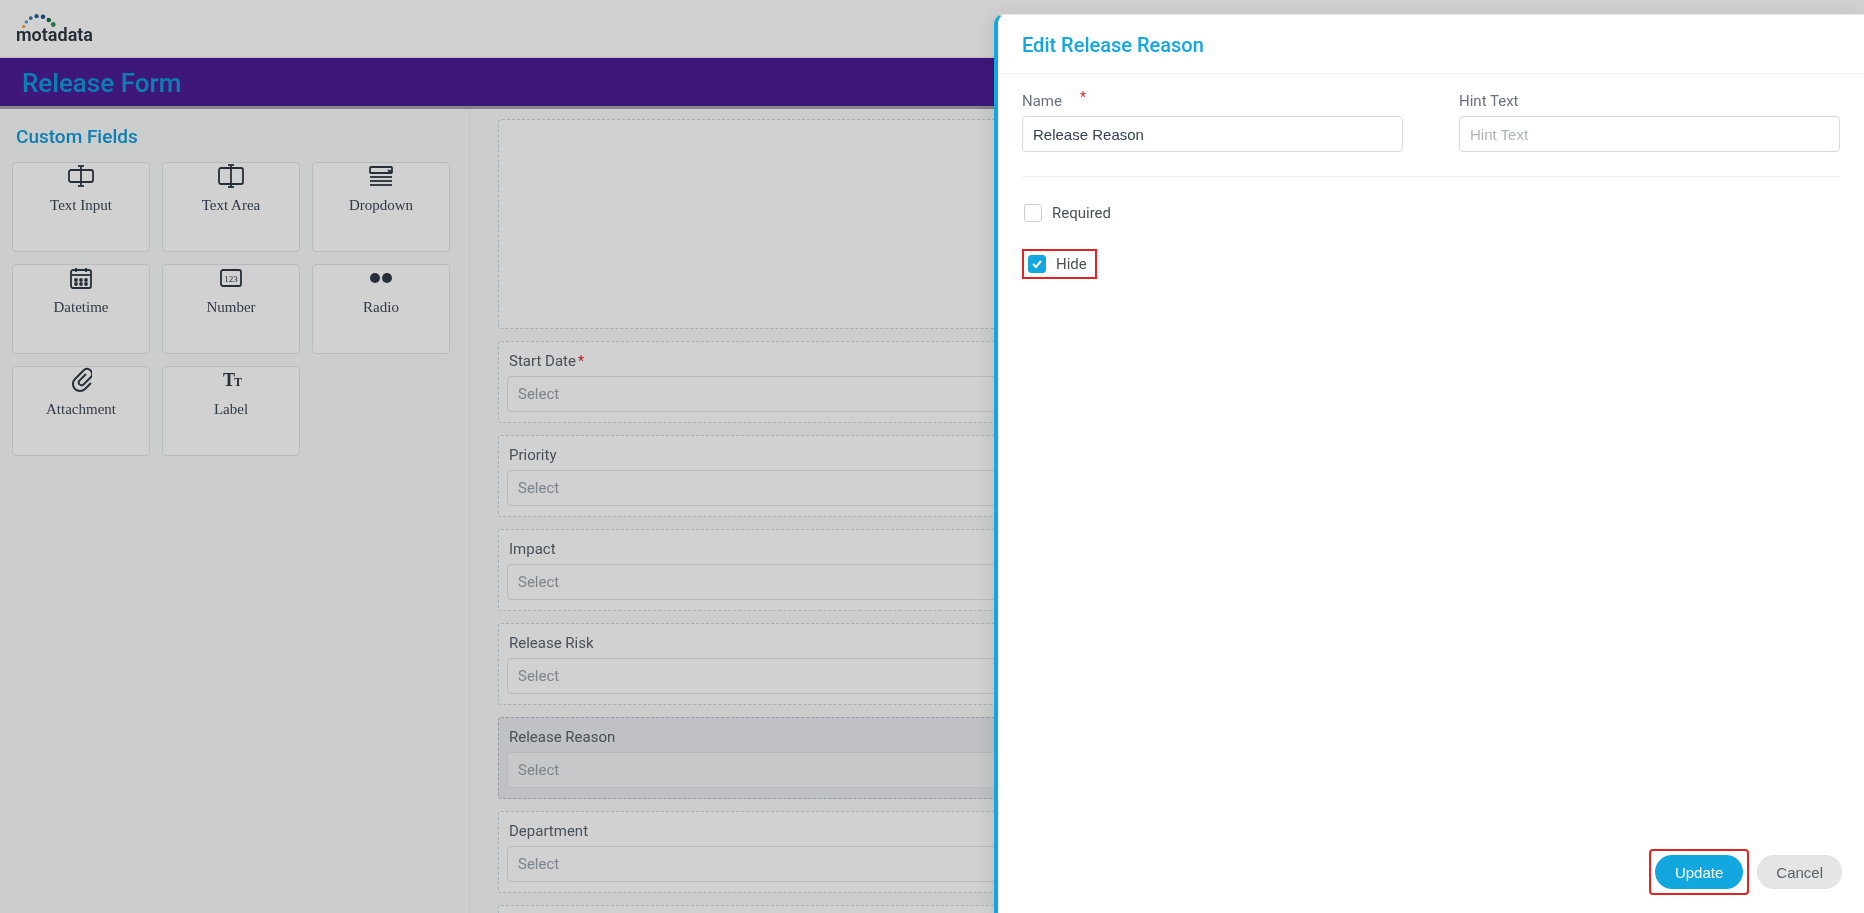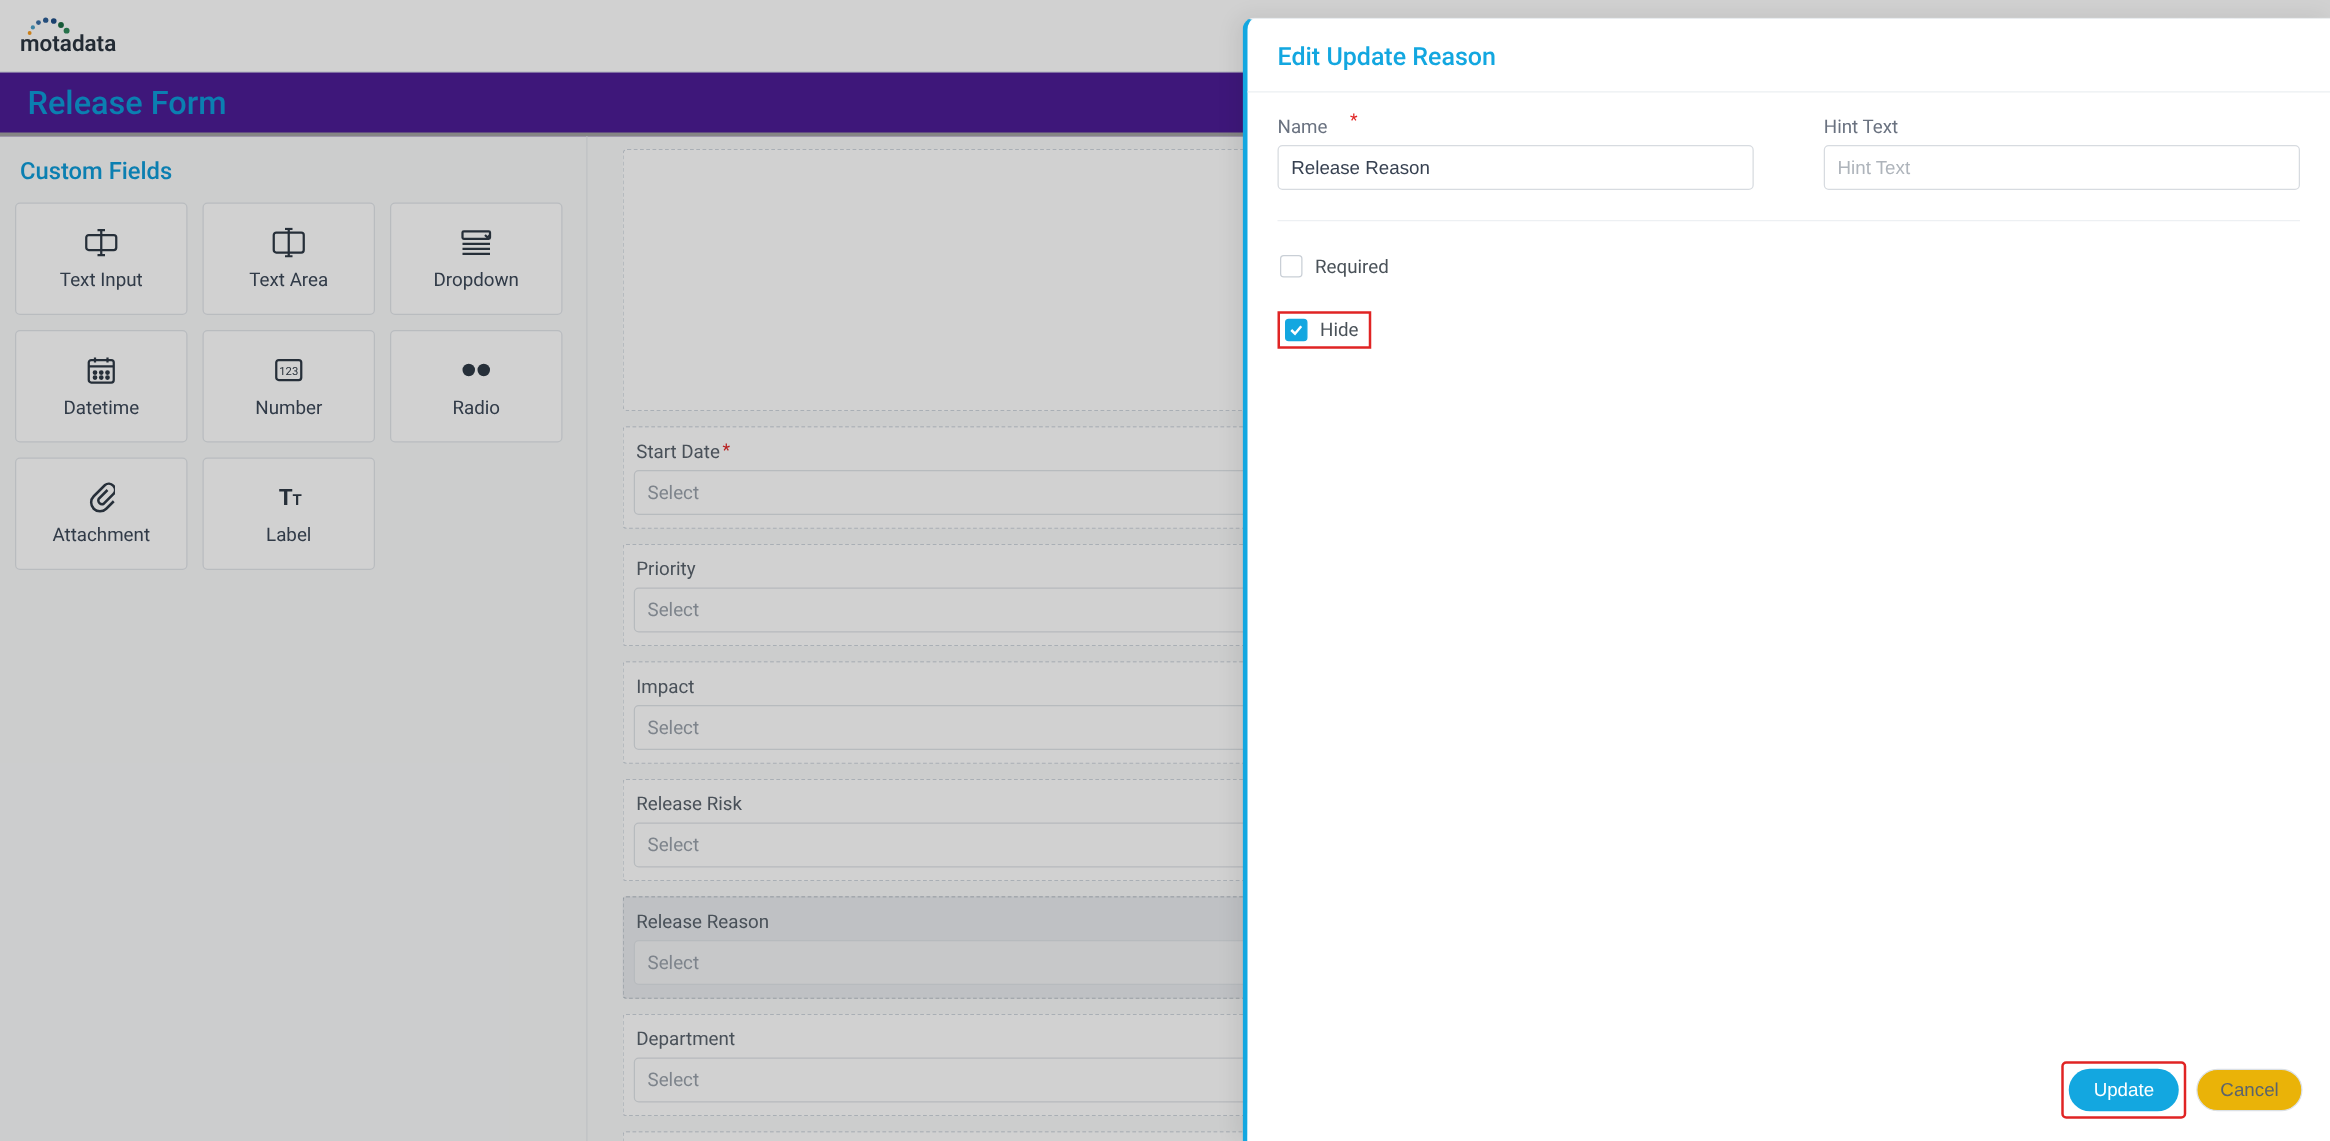"Edit Update Reason" div.drawer-header { text: Update -> Release }
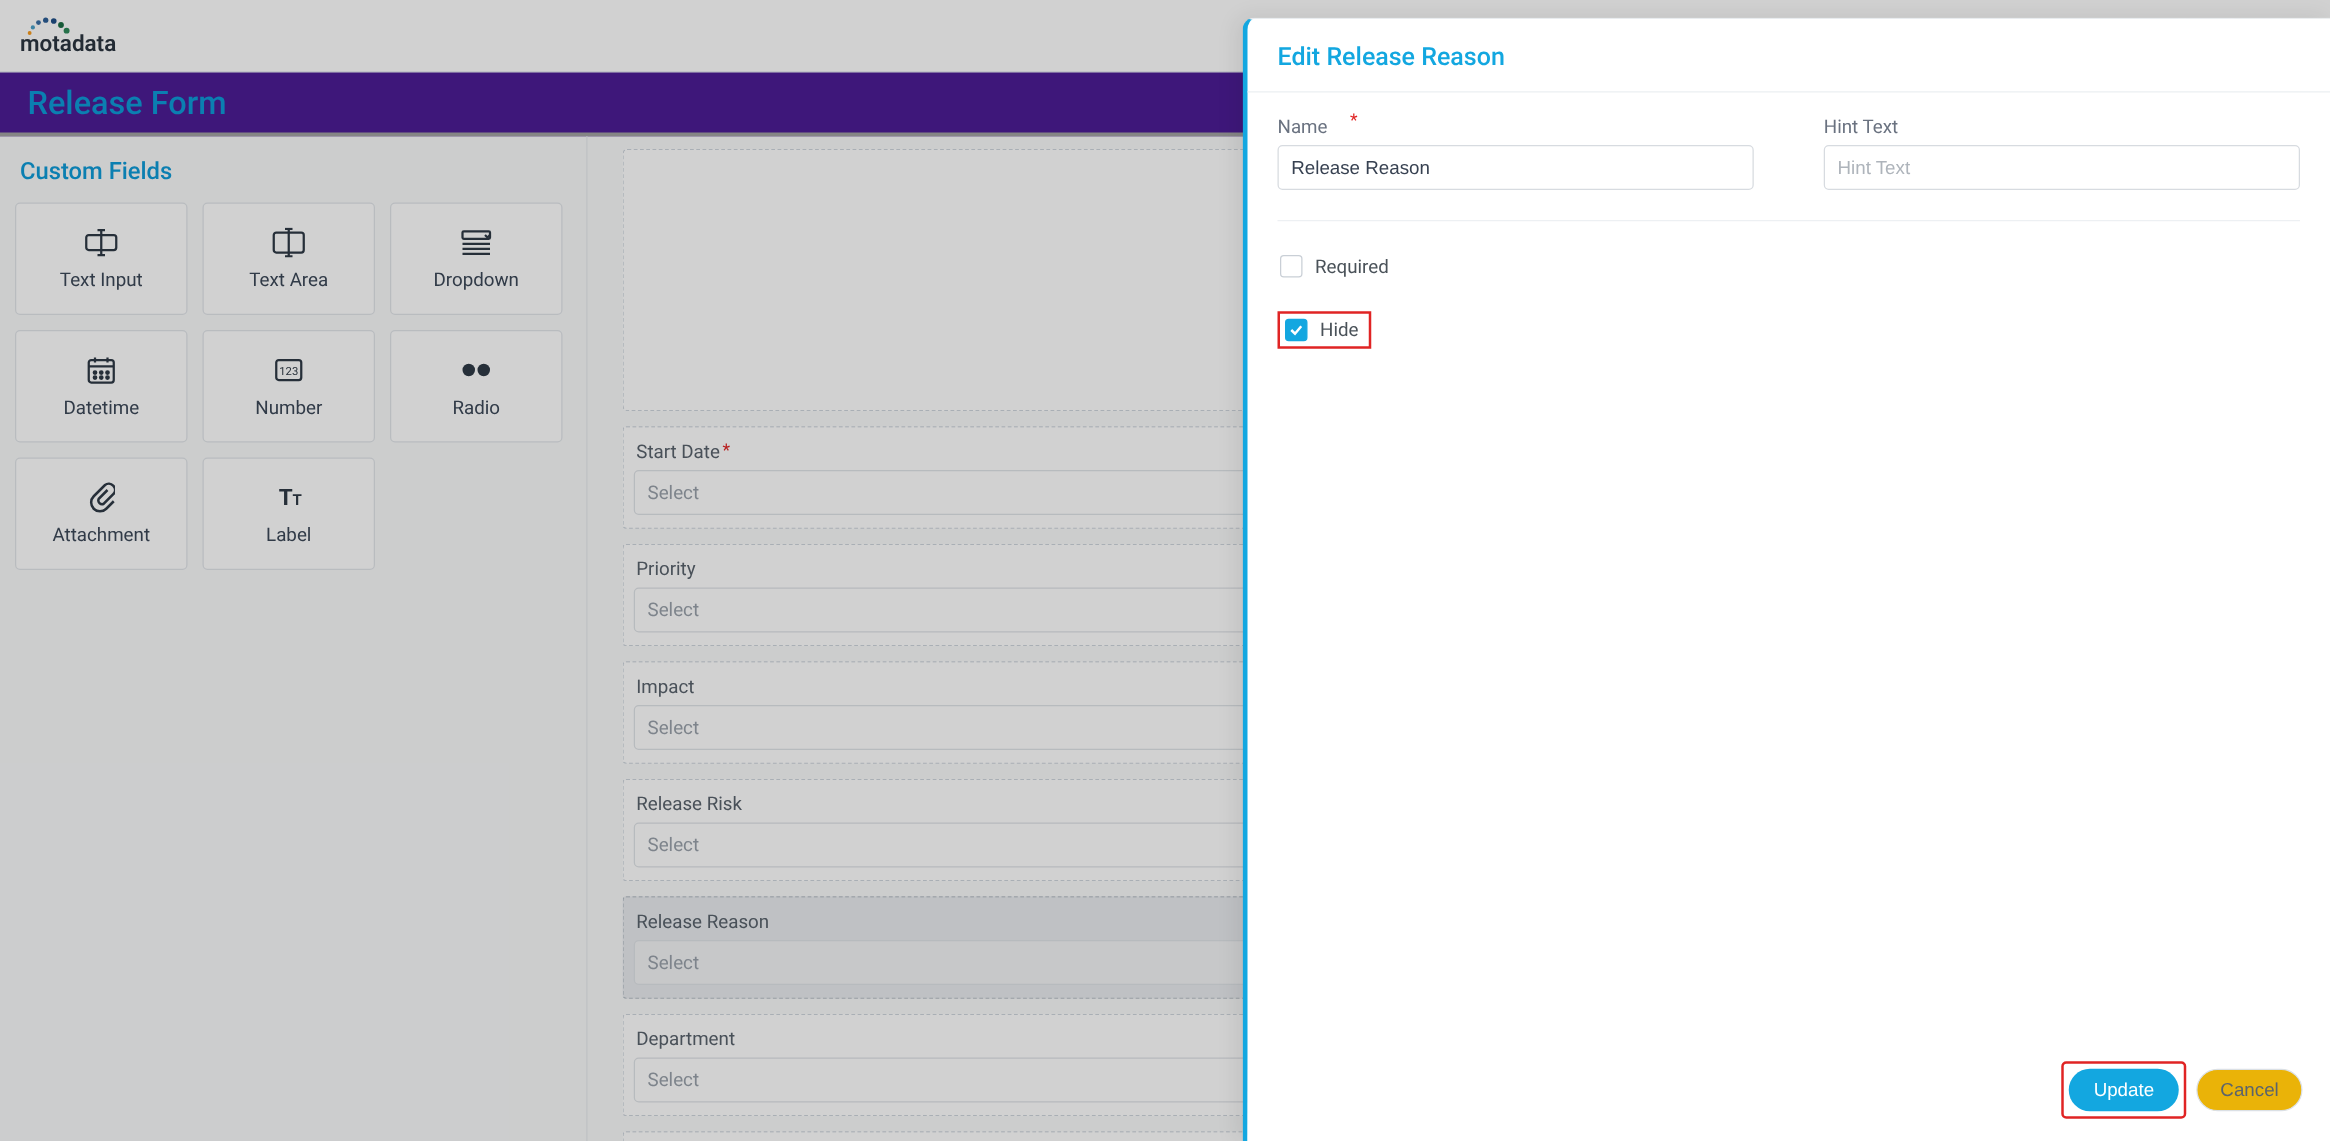"Text Input" .field-tile { font-family: none -> Liberation Serif, serif; justify-content: center -> flex-start }
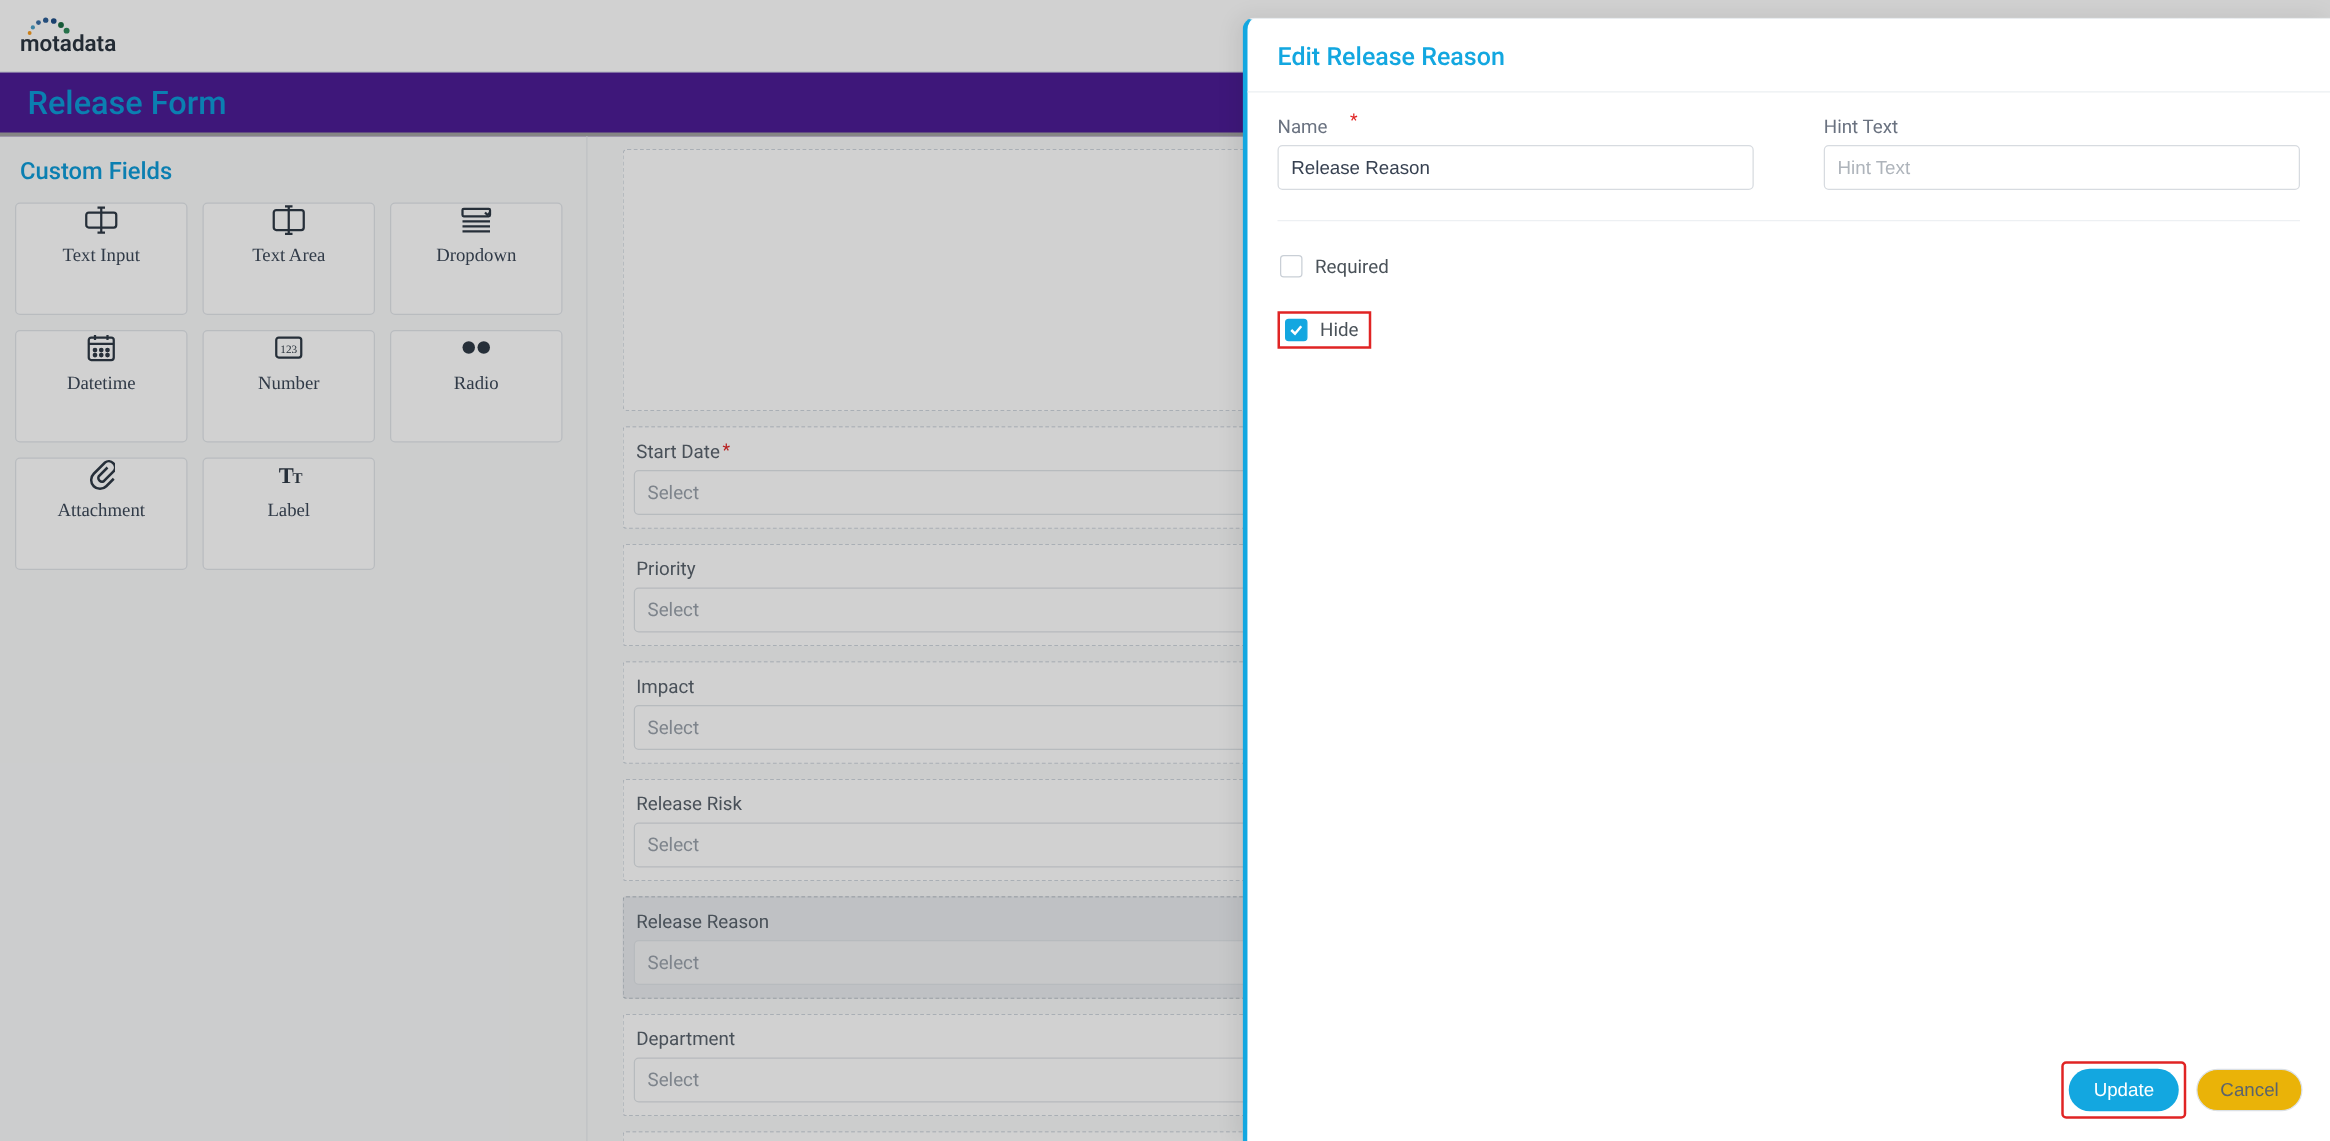"Cancel" .btn-secondary { background: #eab308 -> #e5e5e5 }
